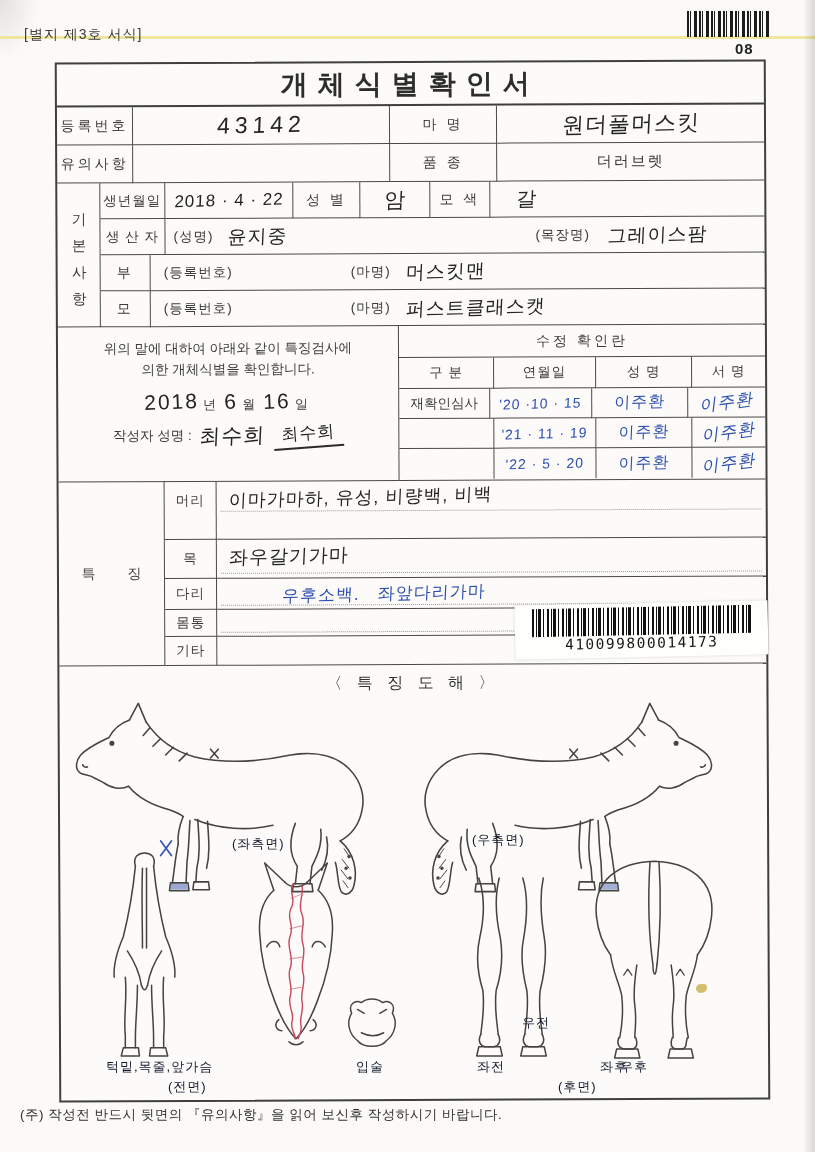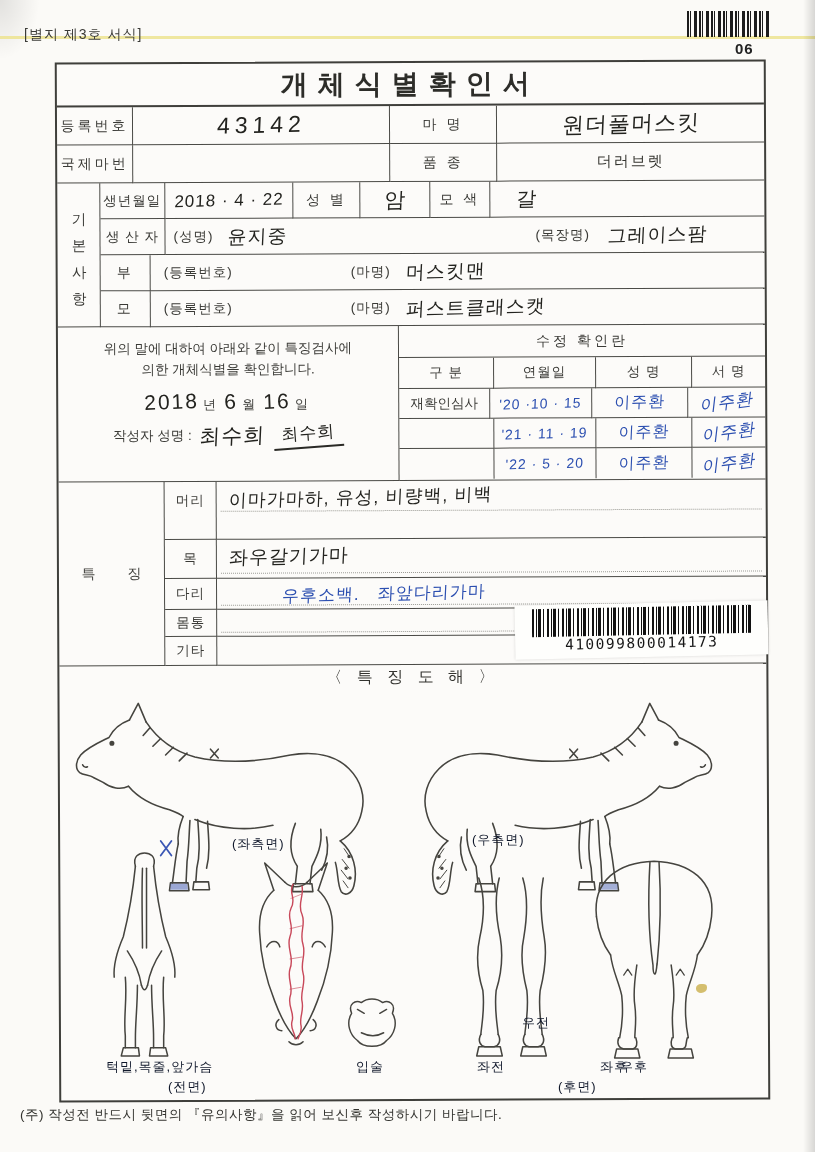"06" div.abs { text: 06 -> 08 }
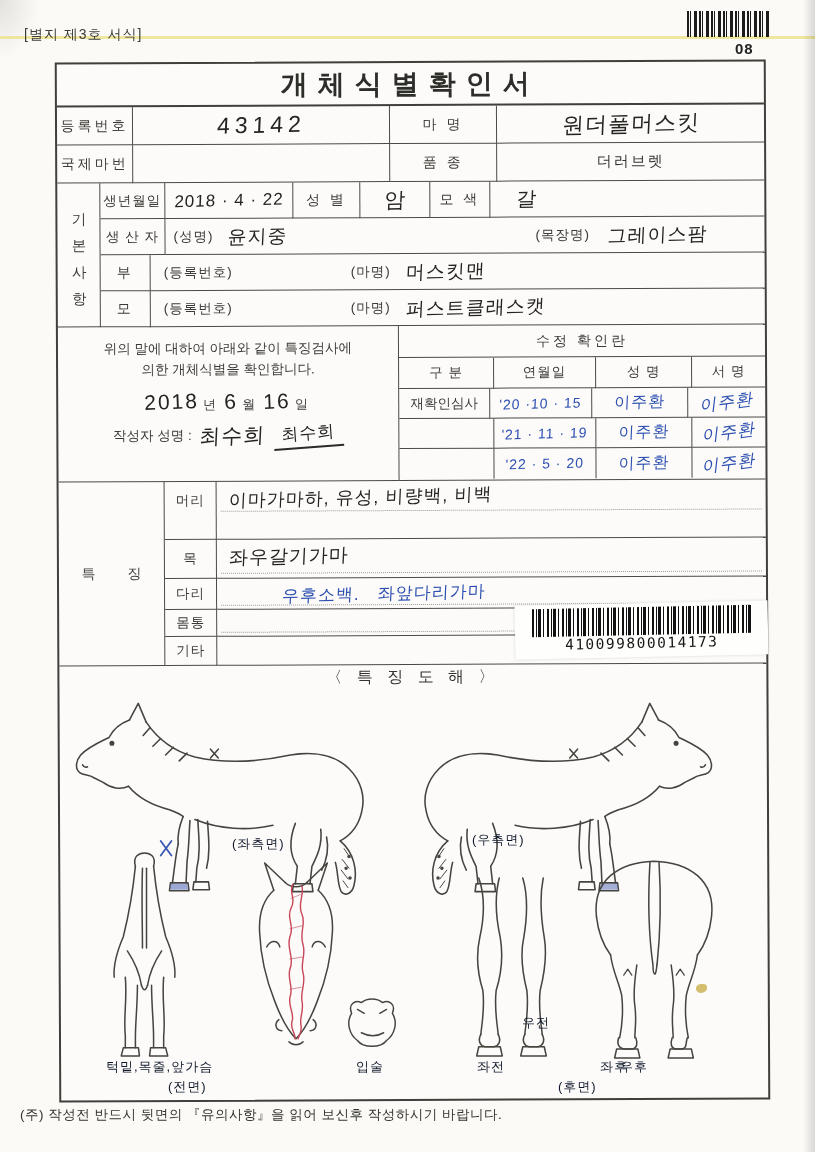"국제마번" span.lab { text: 국제마번 -> 유의사항 }
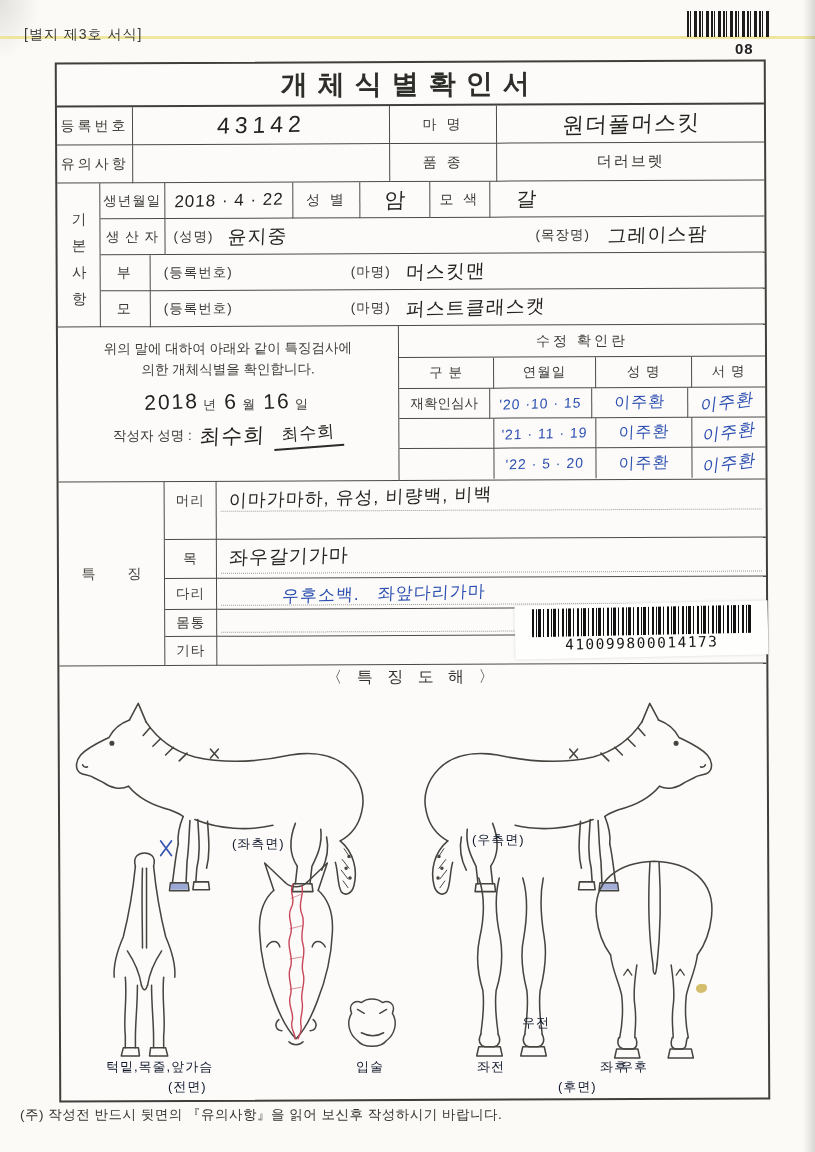"〈 특 징 도 해" span.diag-title { margin-top: 2px -> 8px }
